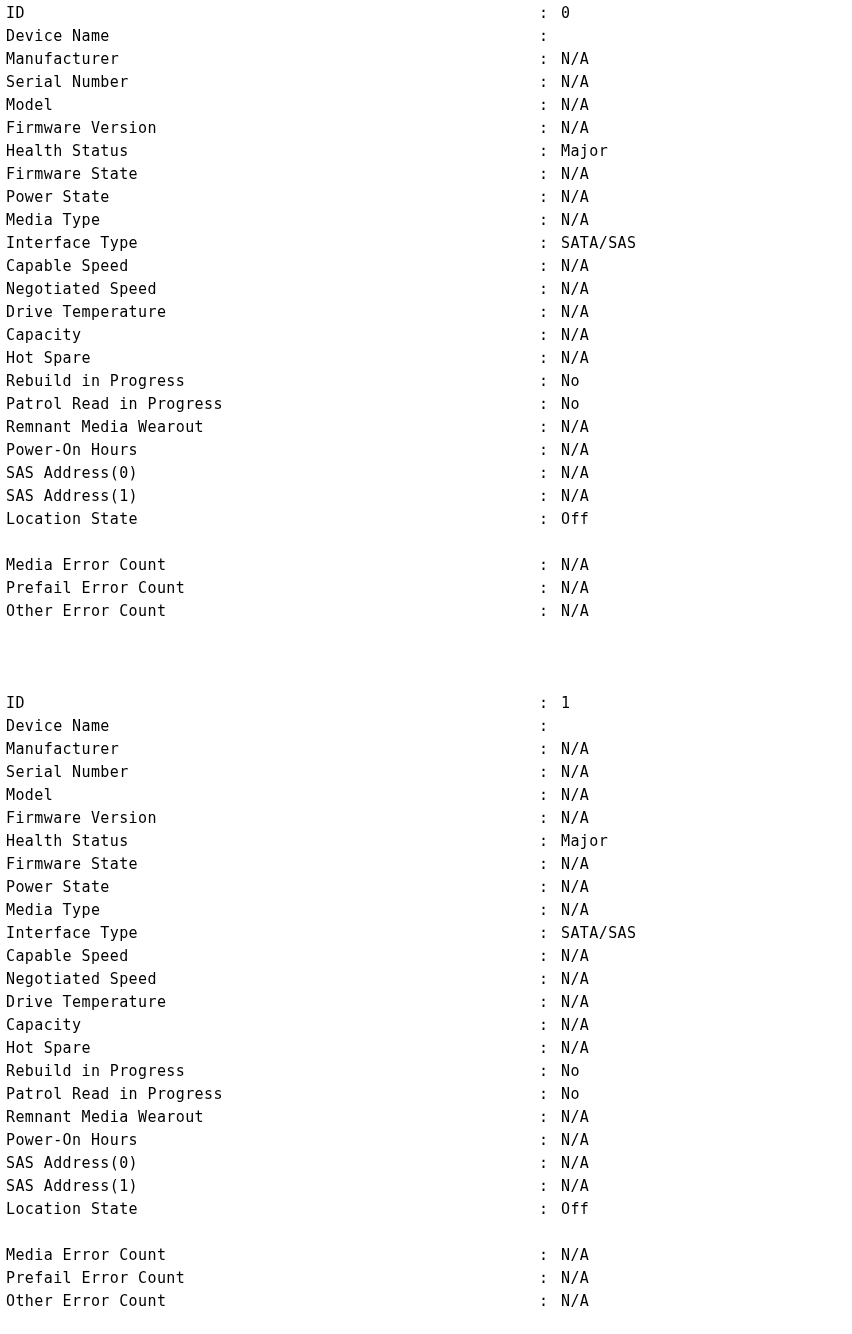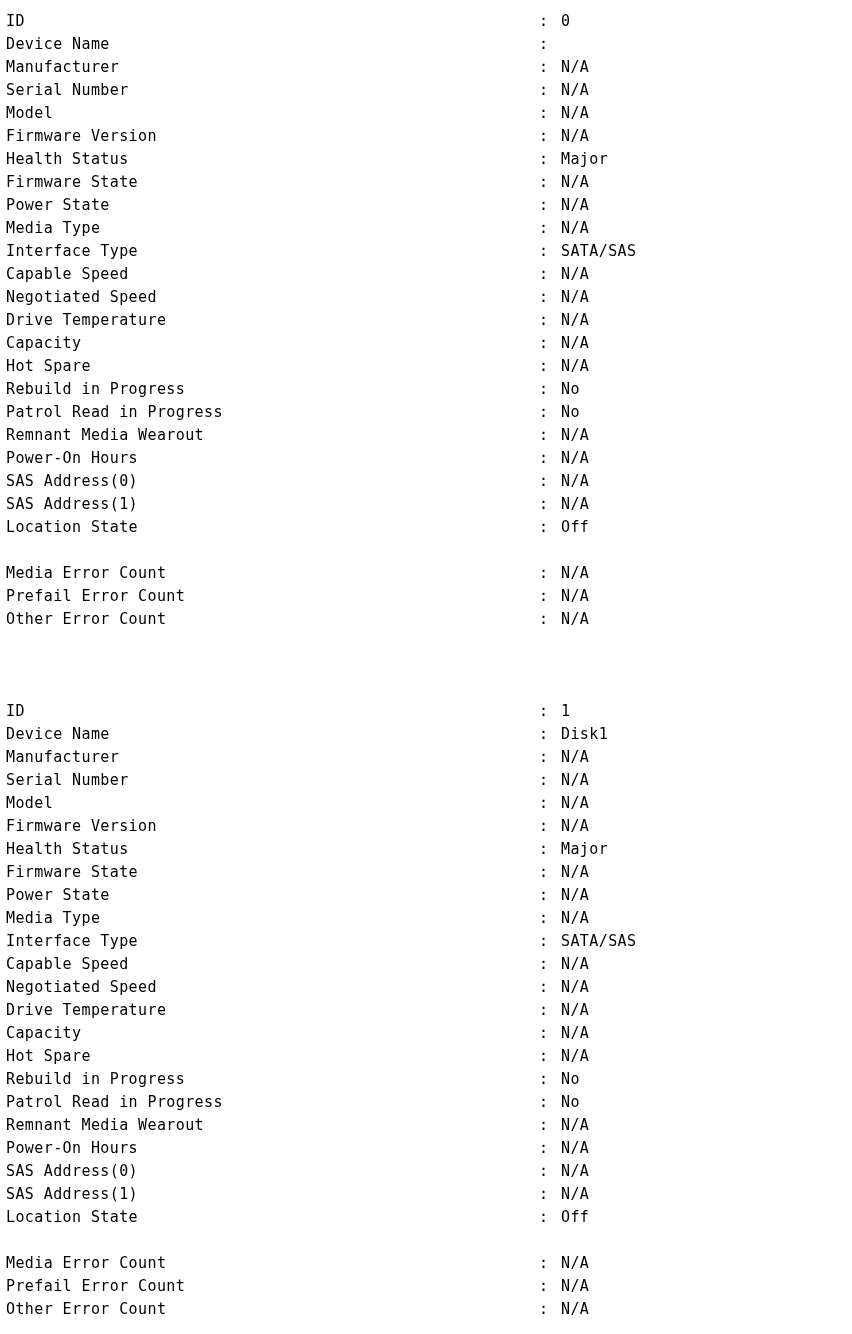"ID" .page { padding: 10px 0 0 6px -> 2px 0 0 6px }
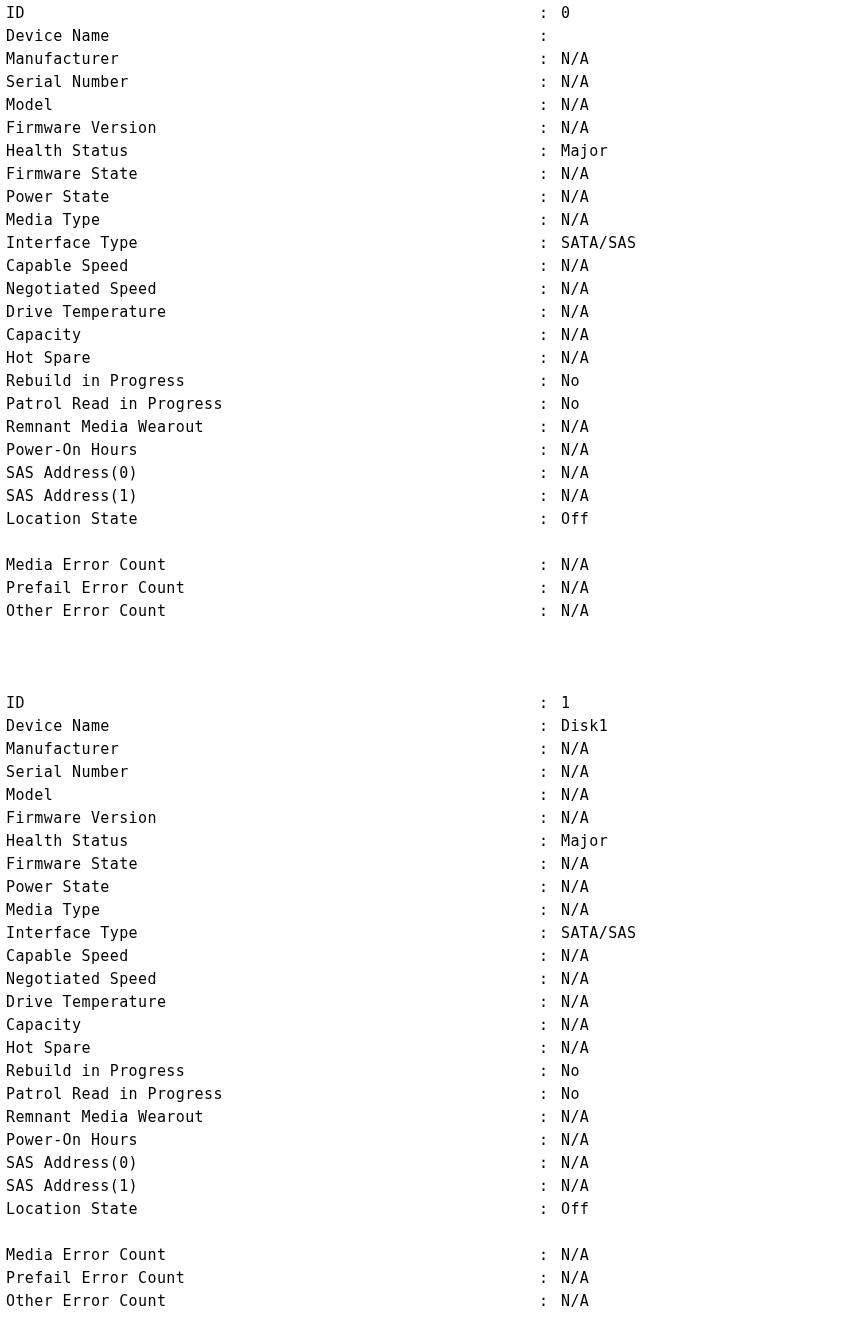"Disk1" span.value { html: <span>Disk1</span> -> none }
